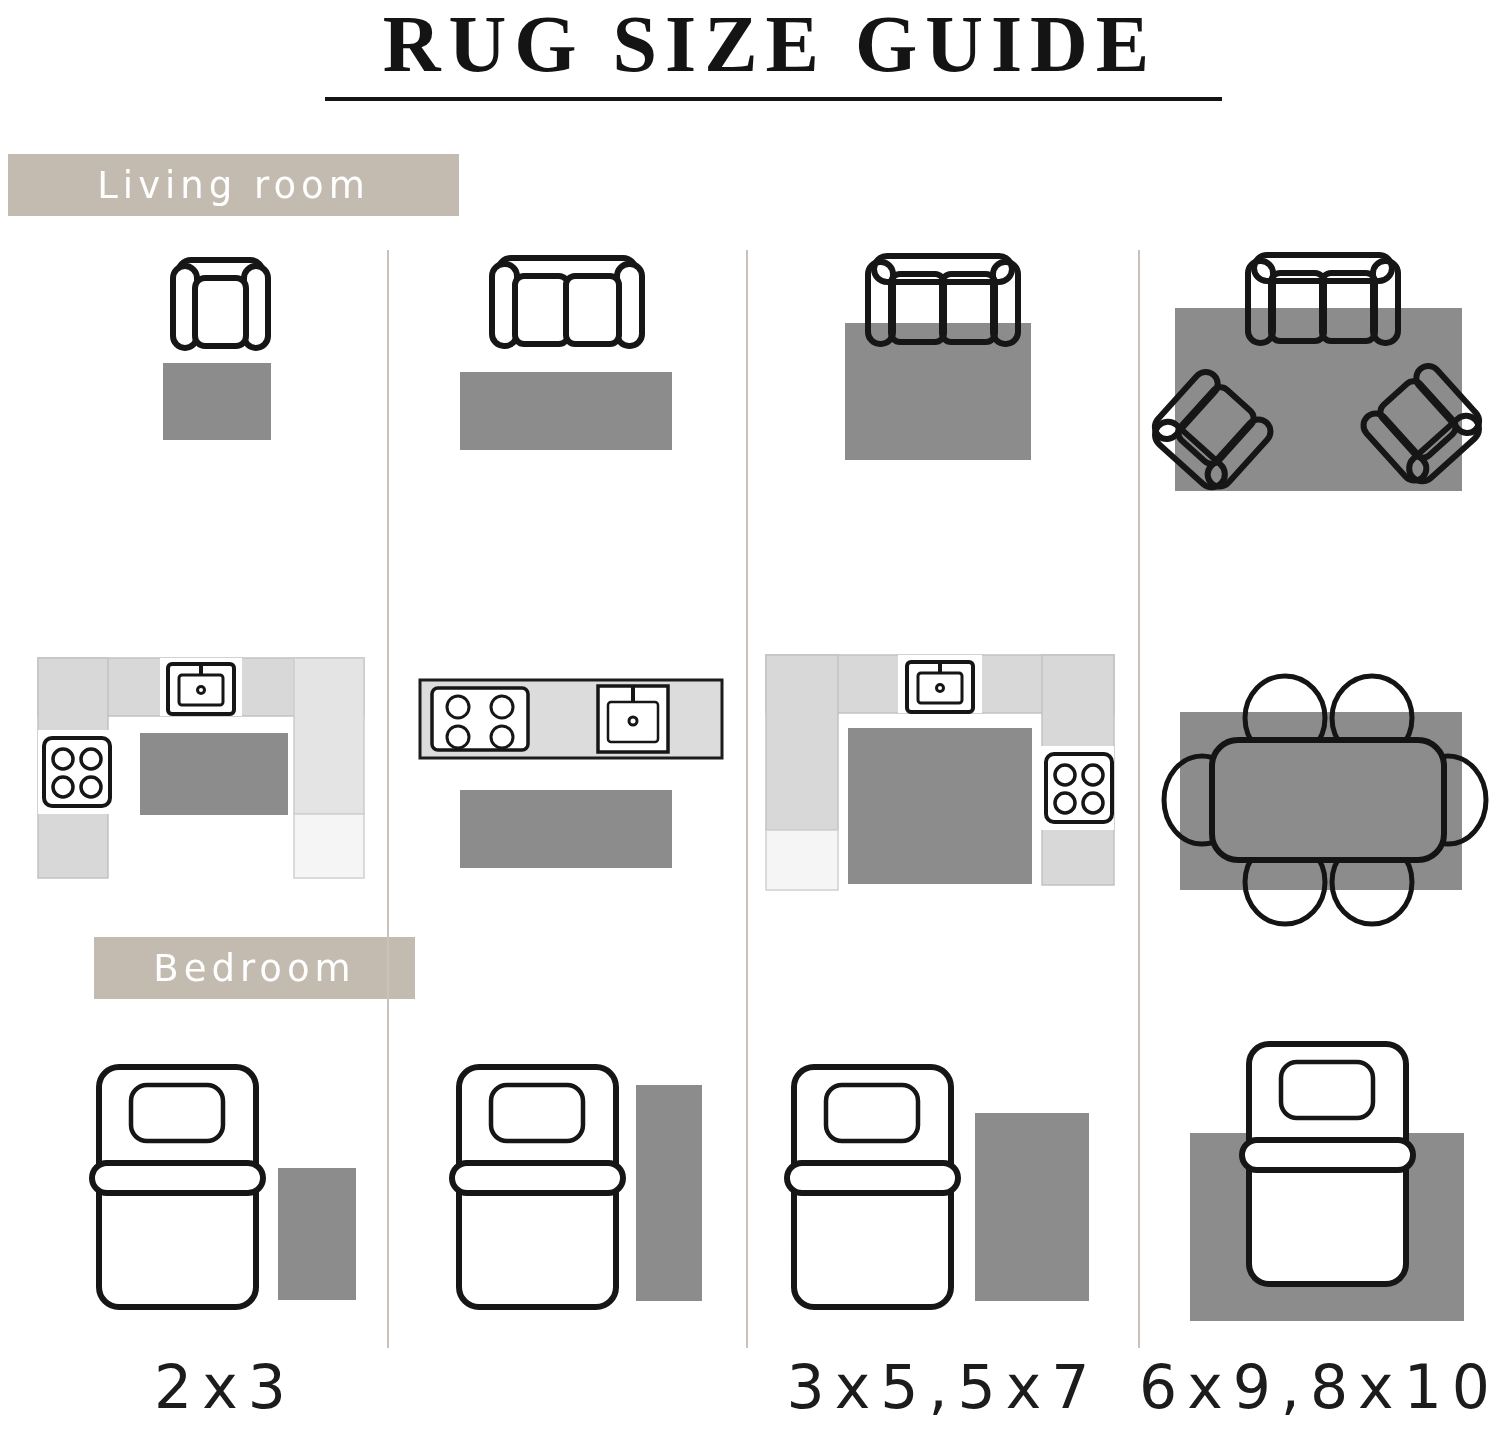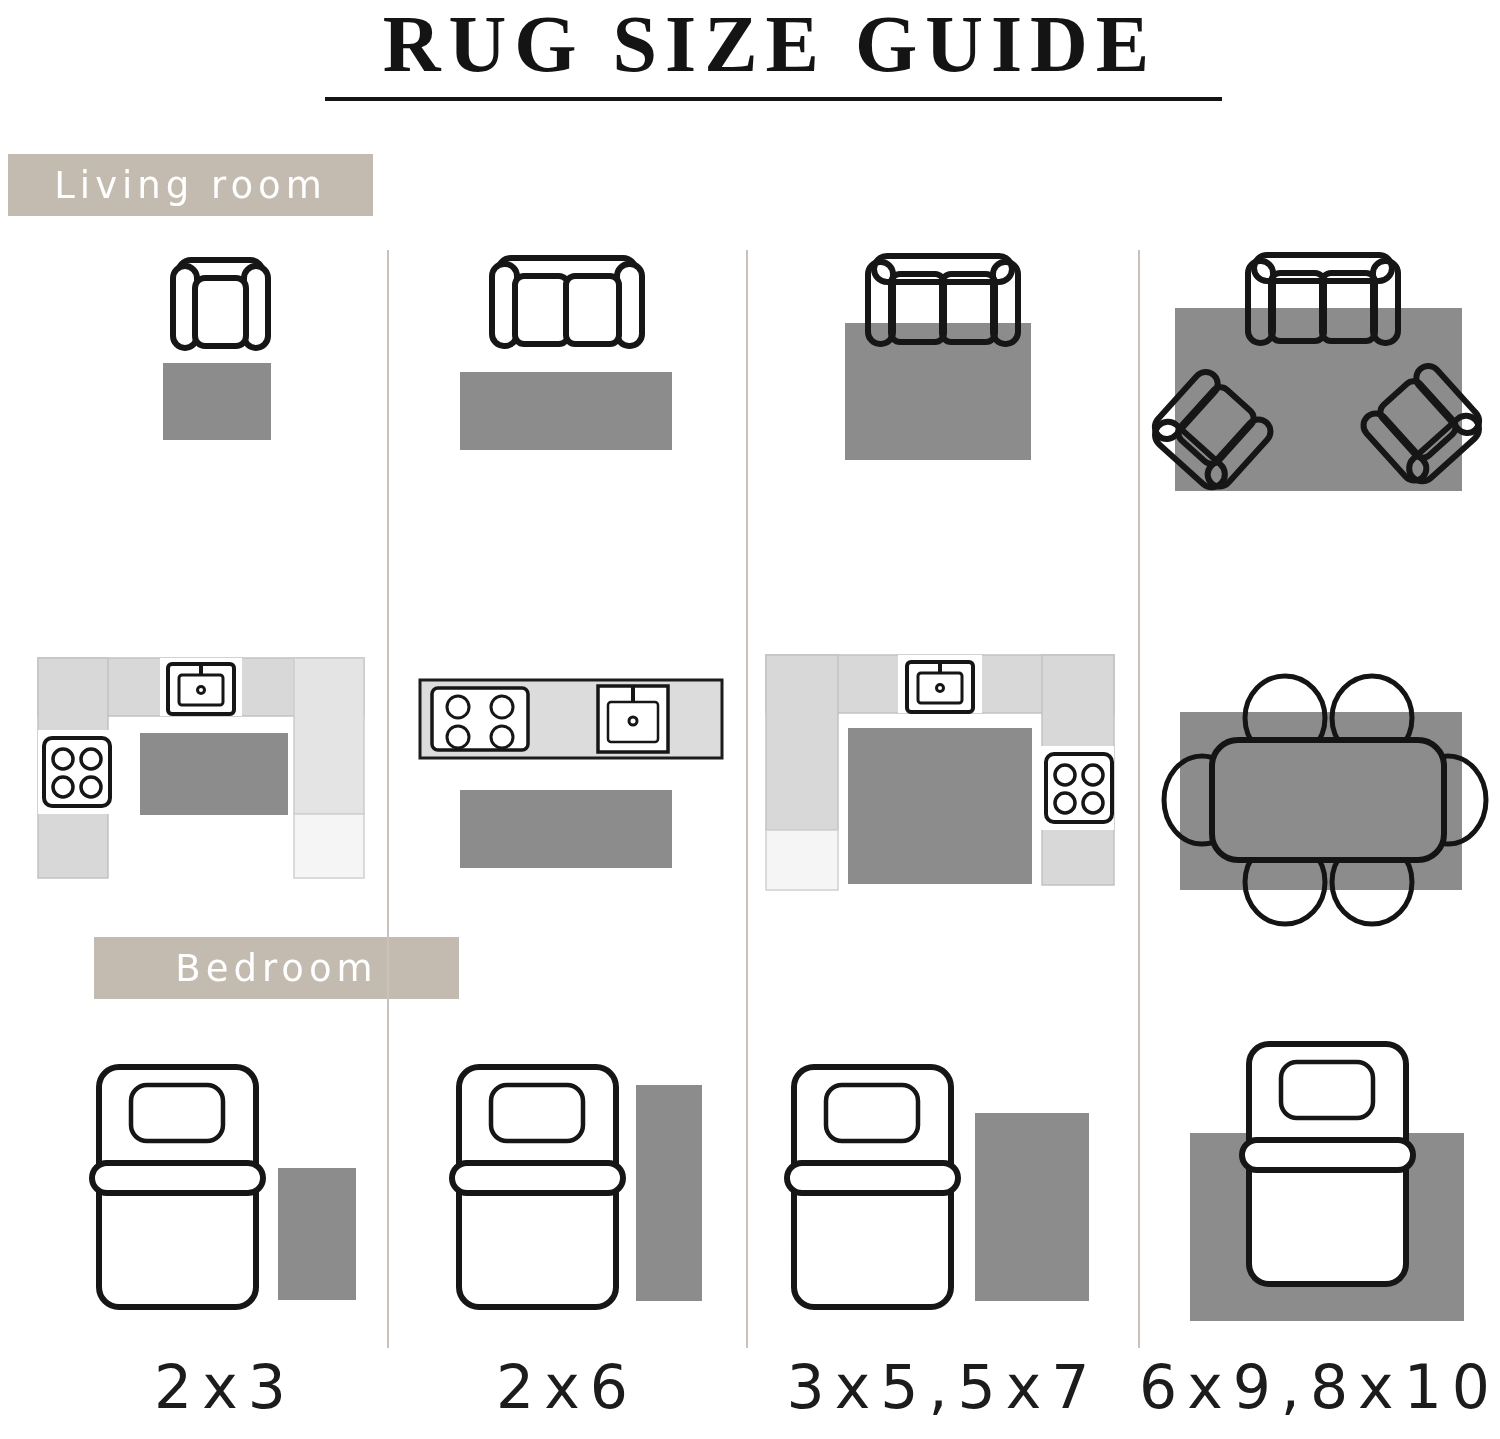"Living room" .lbl-living { width: 365px -> 451px }
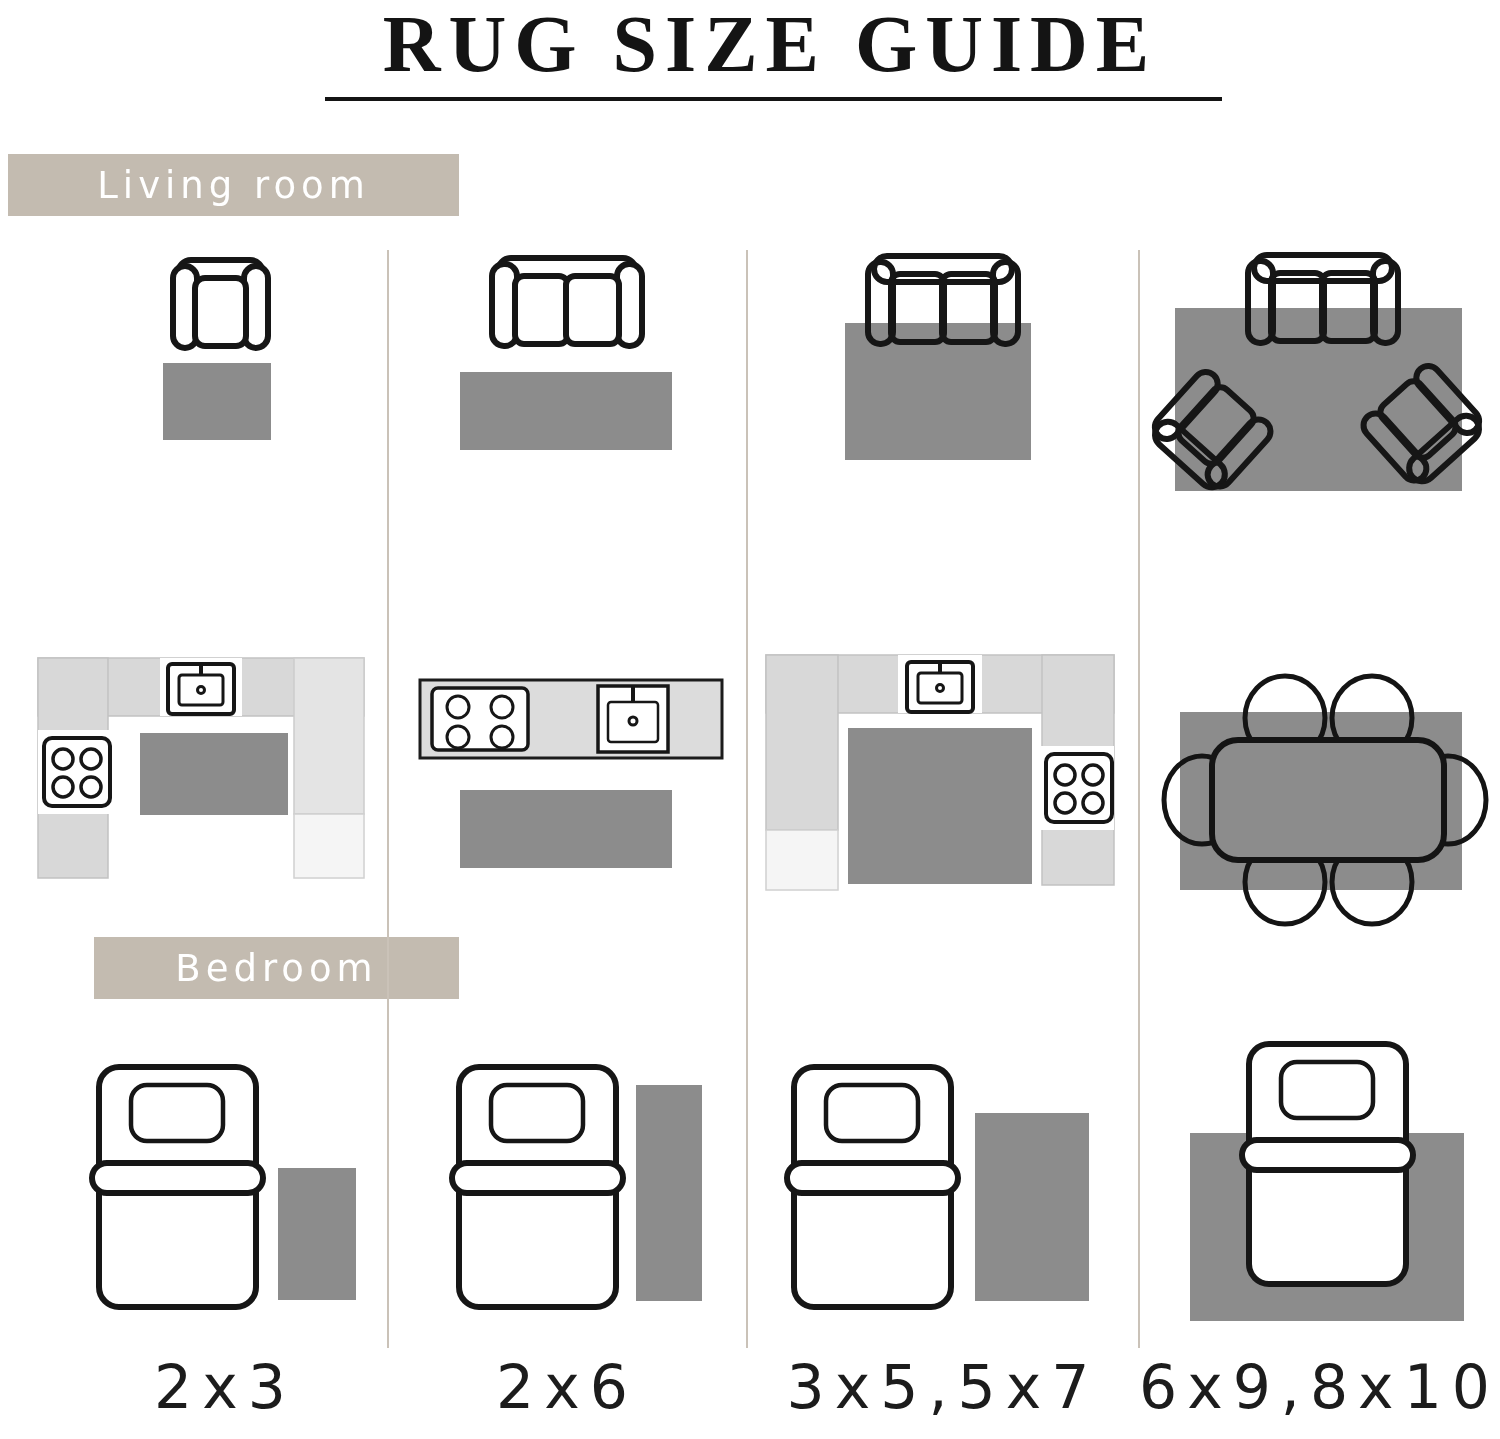"Bedroom" .lbl-bedroom { width: 365px -> 321px }
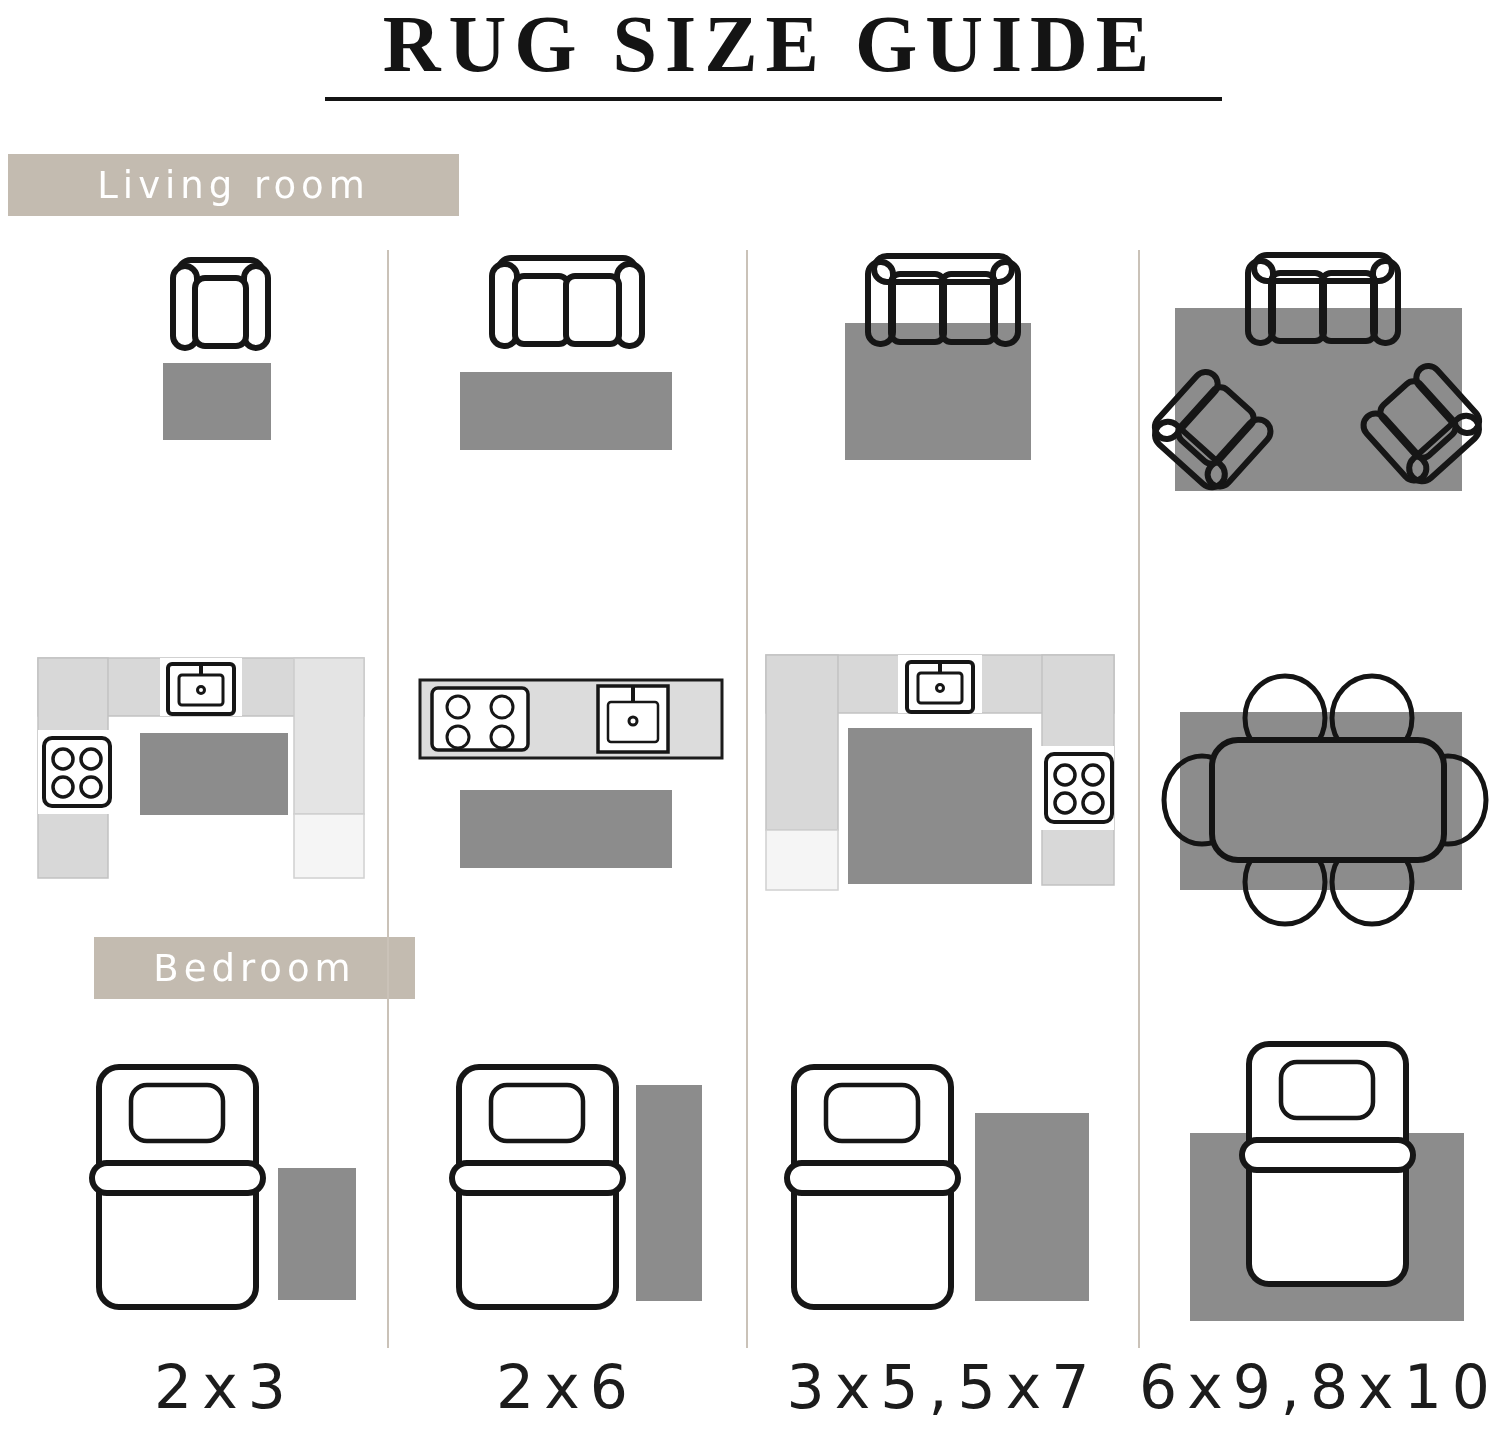"2x6" div.size-label { html: <div>2x6</div> -> none }
